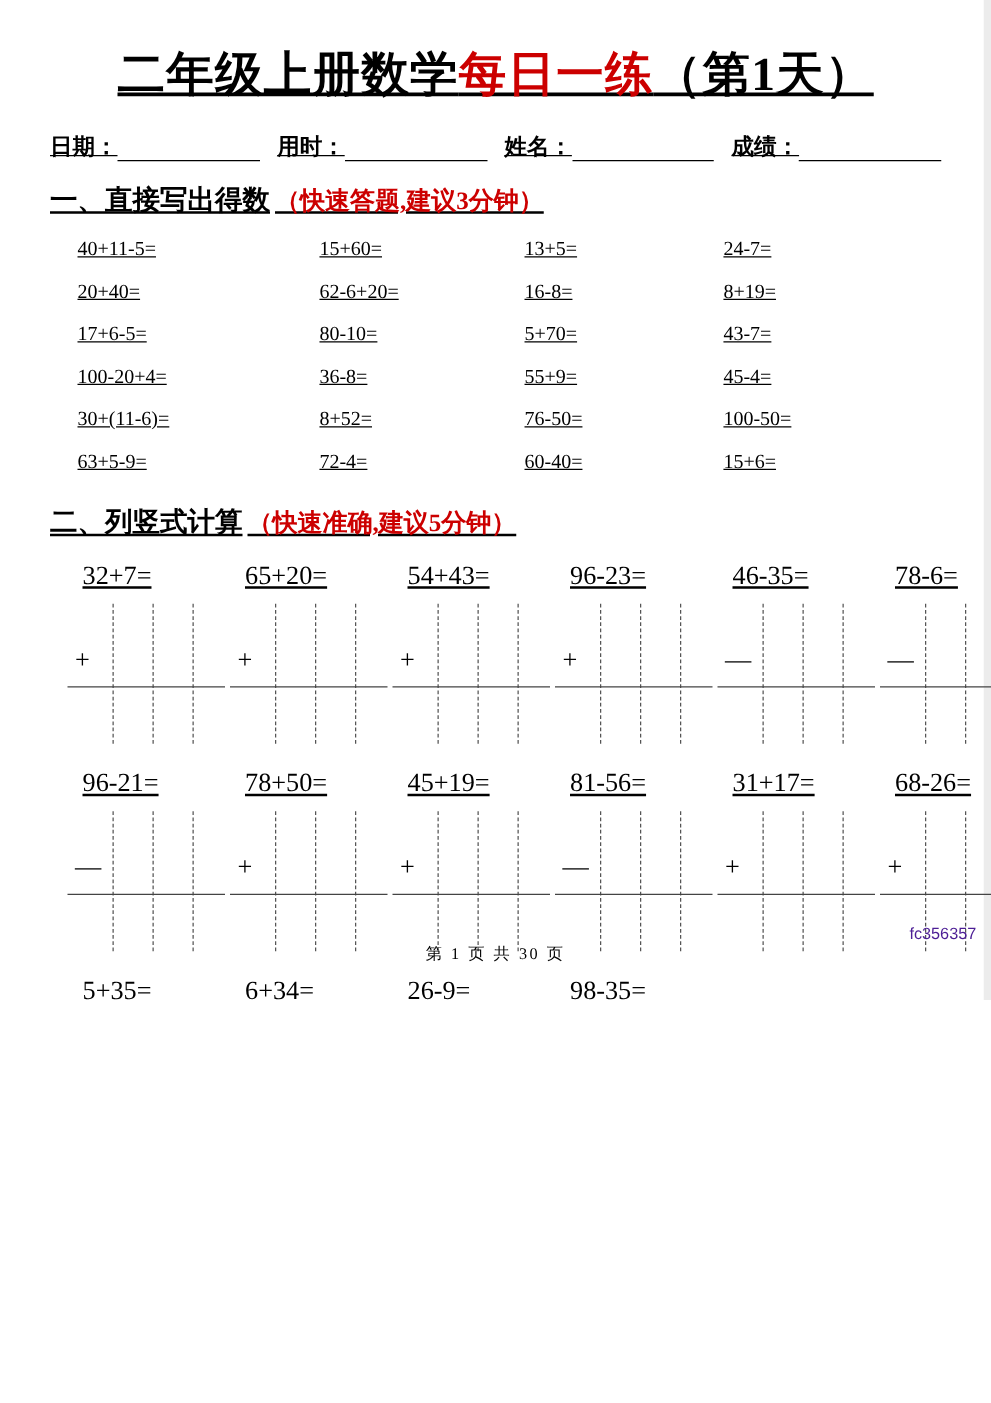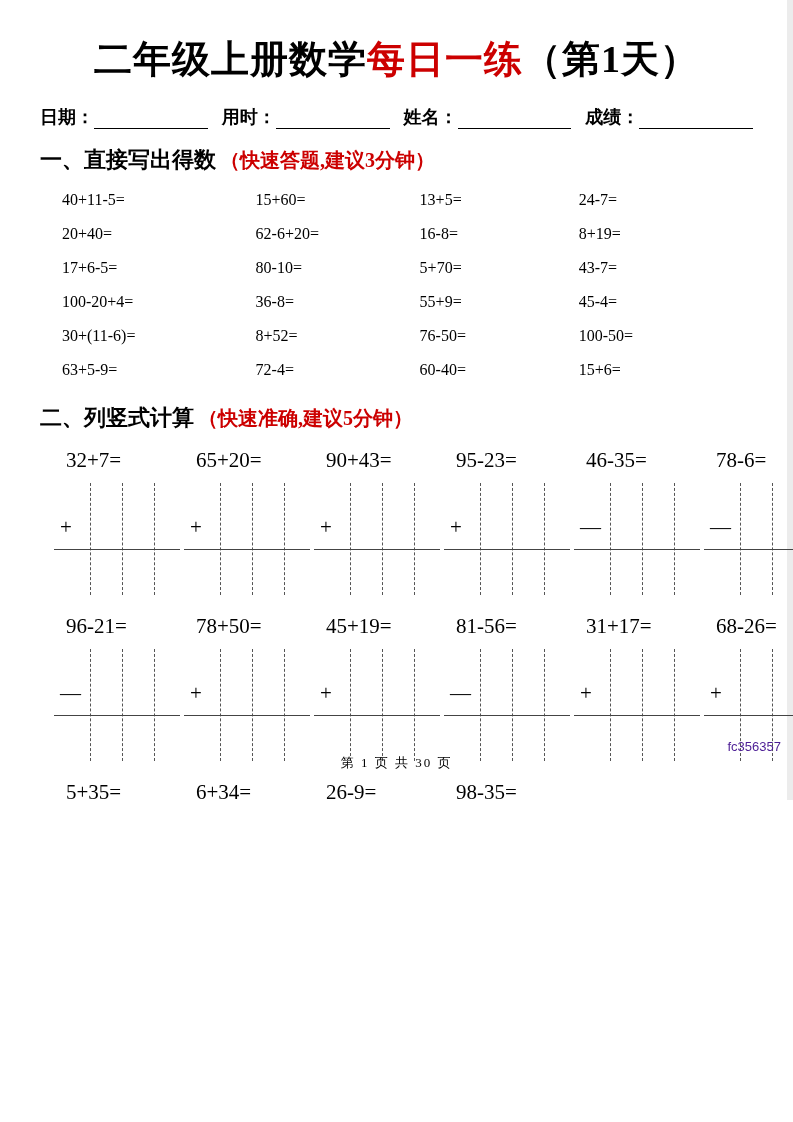"二年级上册数学每日一练（第1天）" .page { text-decoration: none -> underline }
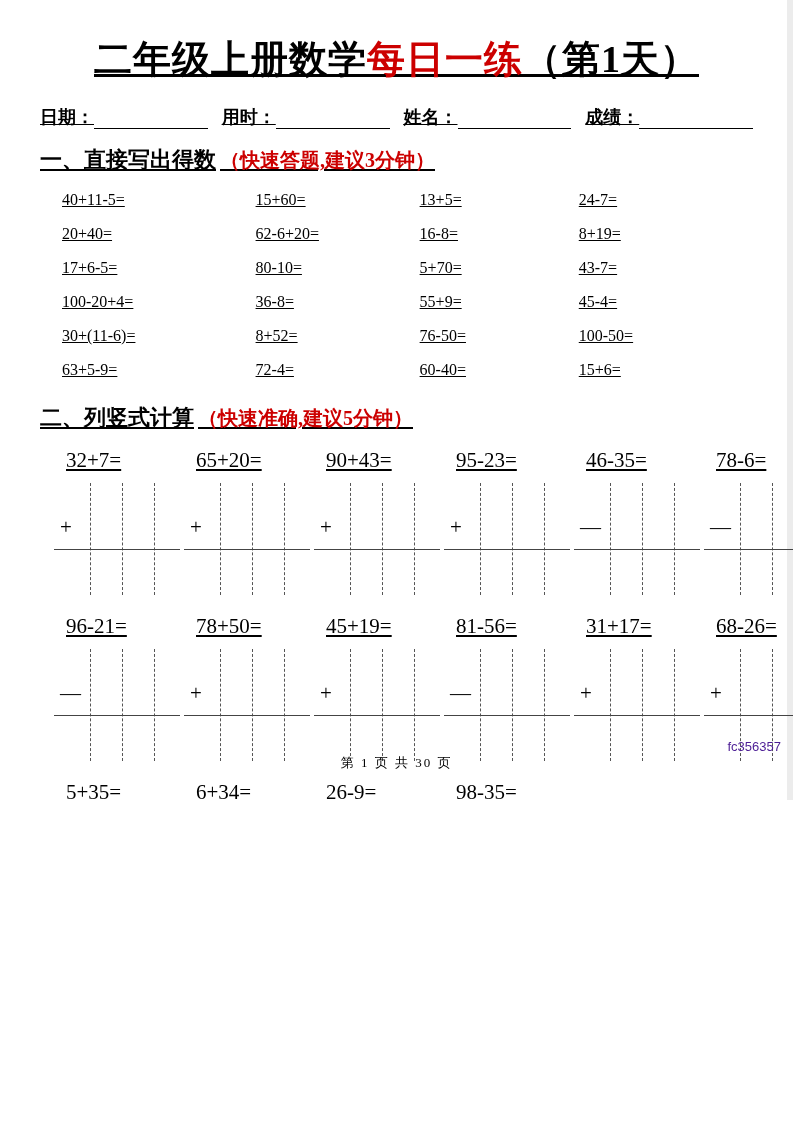"90+43=" div.vexpr { text: 90+43 -> 54+43 }
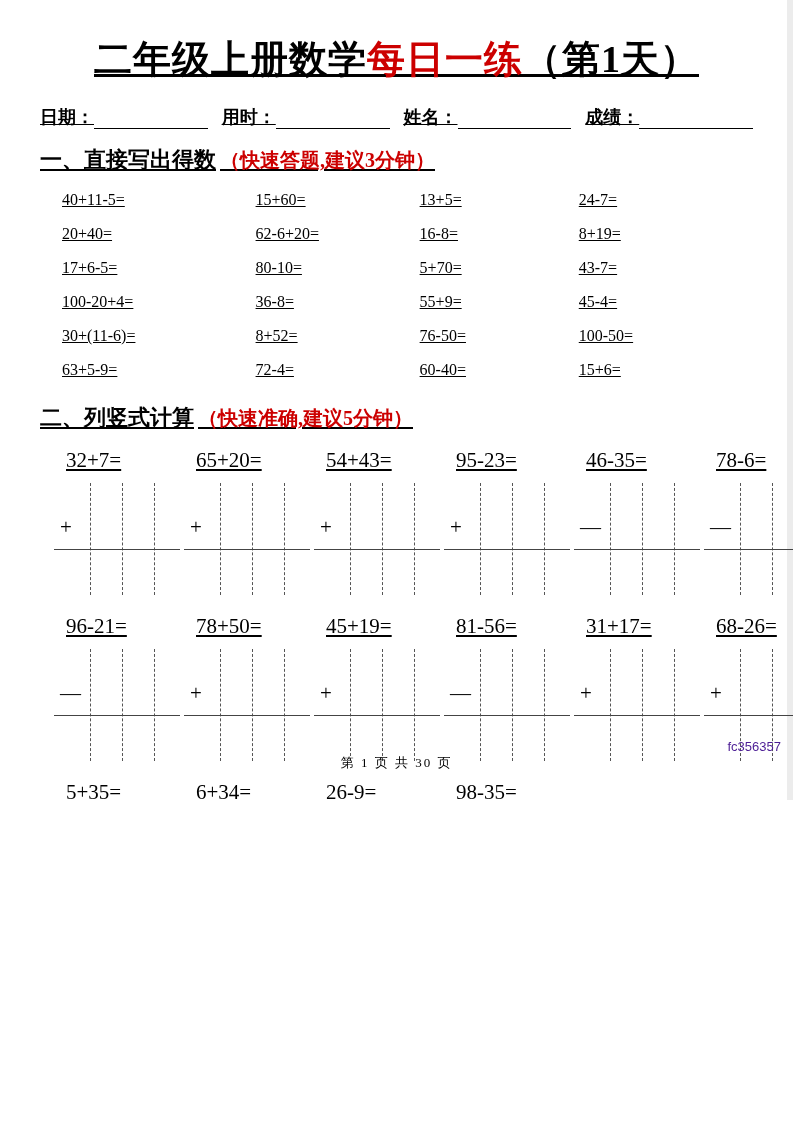"95-23=" div.vexpr { text: 95-23 -> 96-23 }
